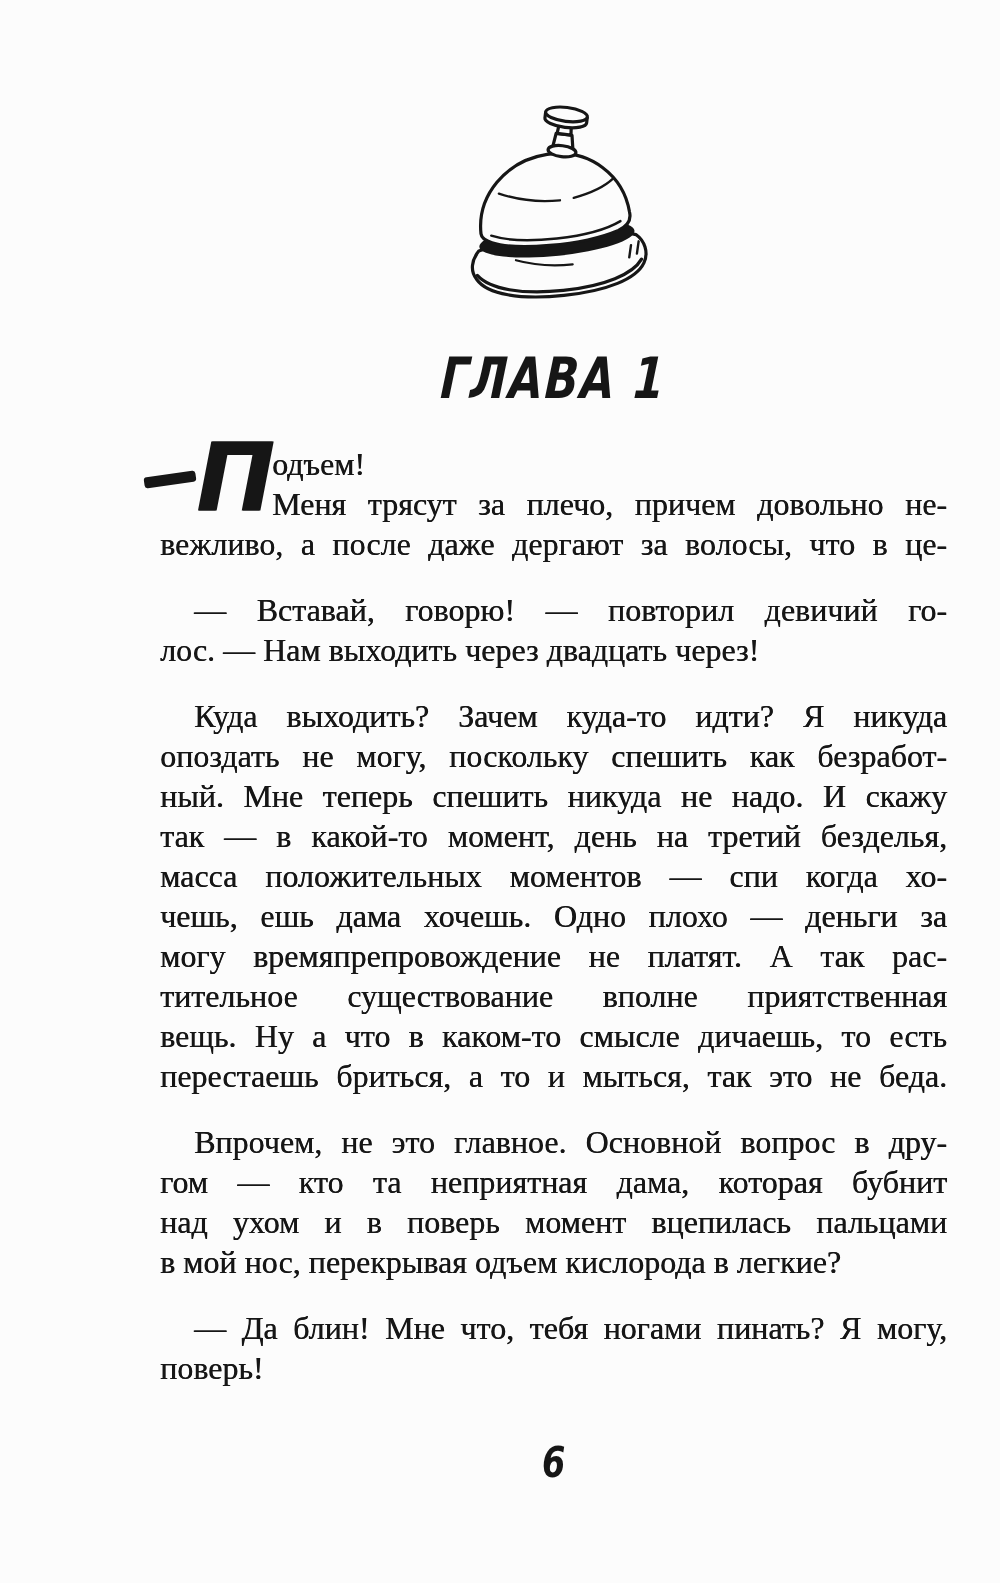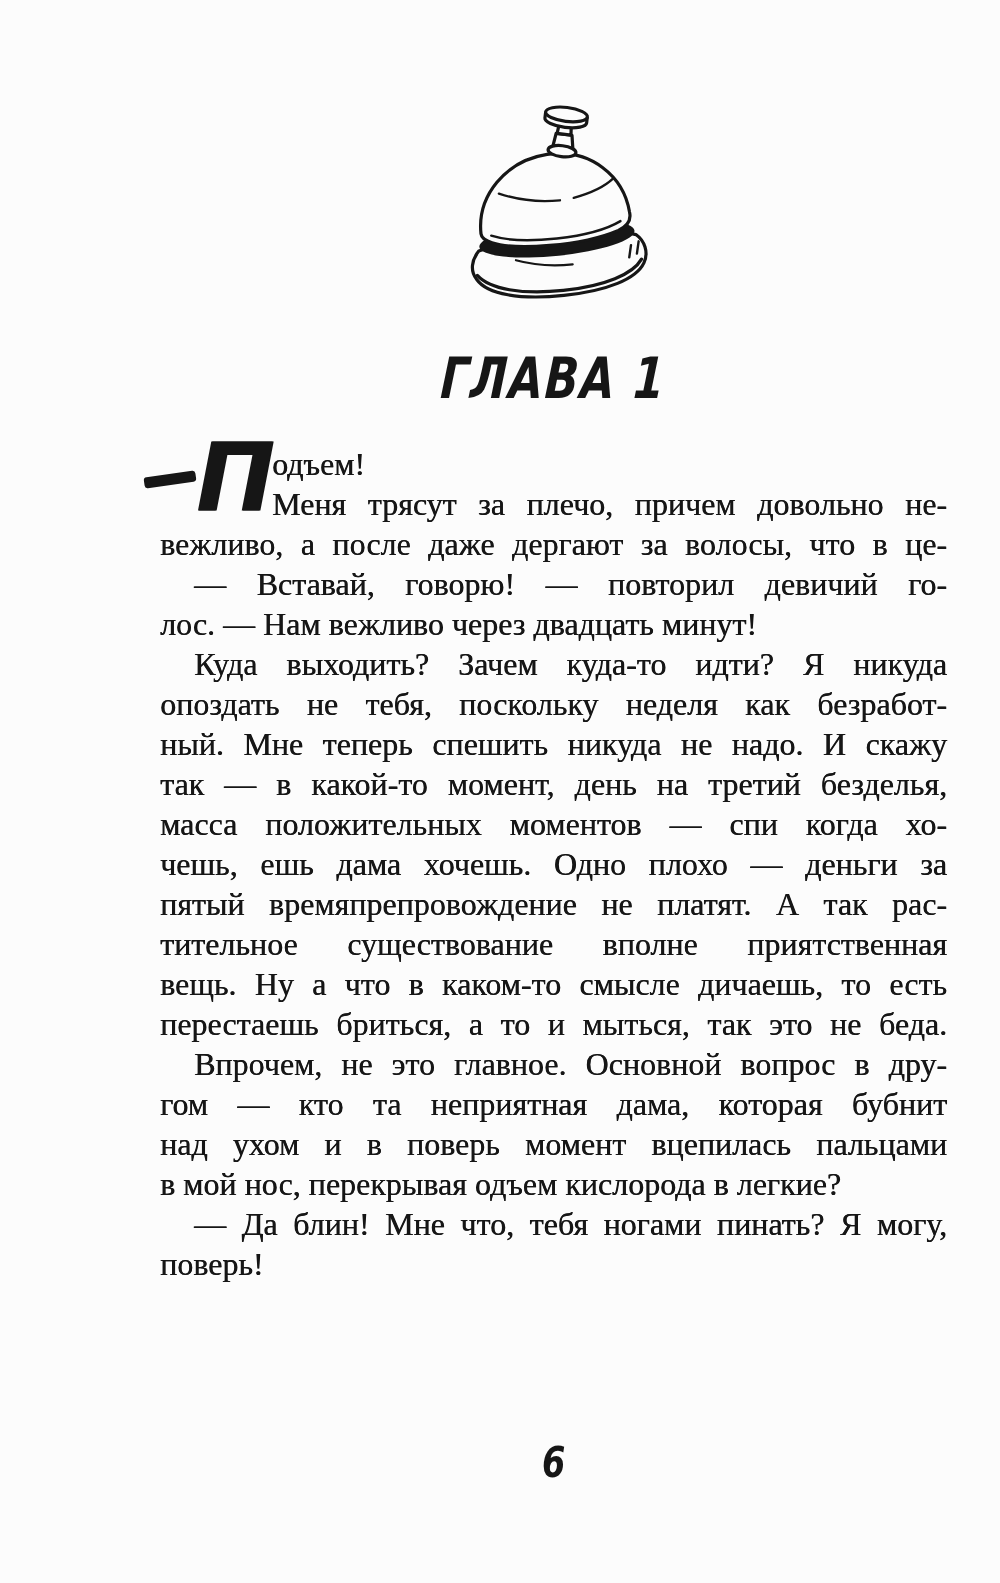"— Вставай, говорю! — повторил" .bline.indent { margin-top: none -> 26px }
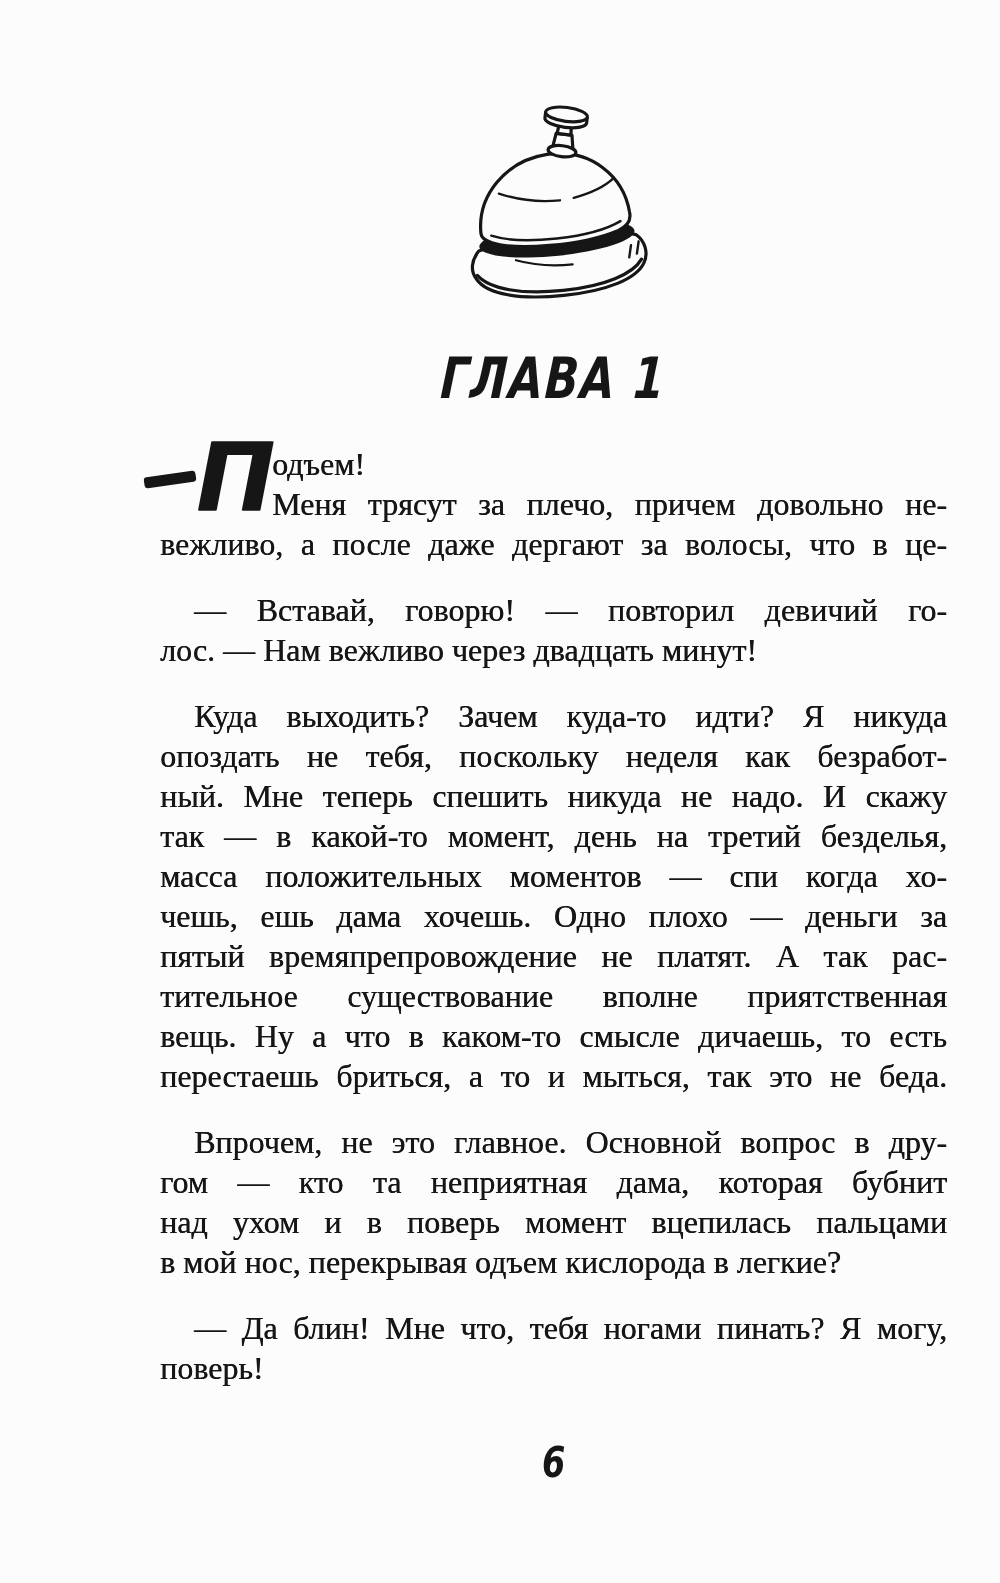"лос. — Нам вежливо через" div.bline { text: вежливо через двадцать минут -> выходить через двадцать через }
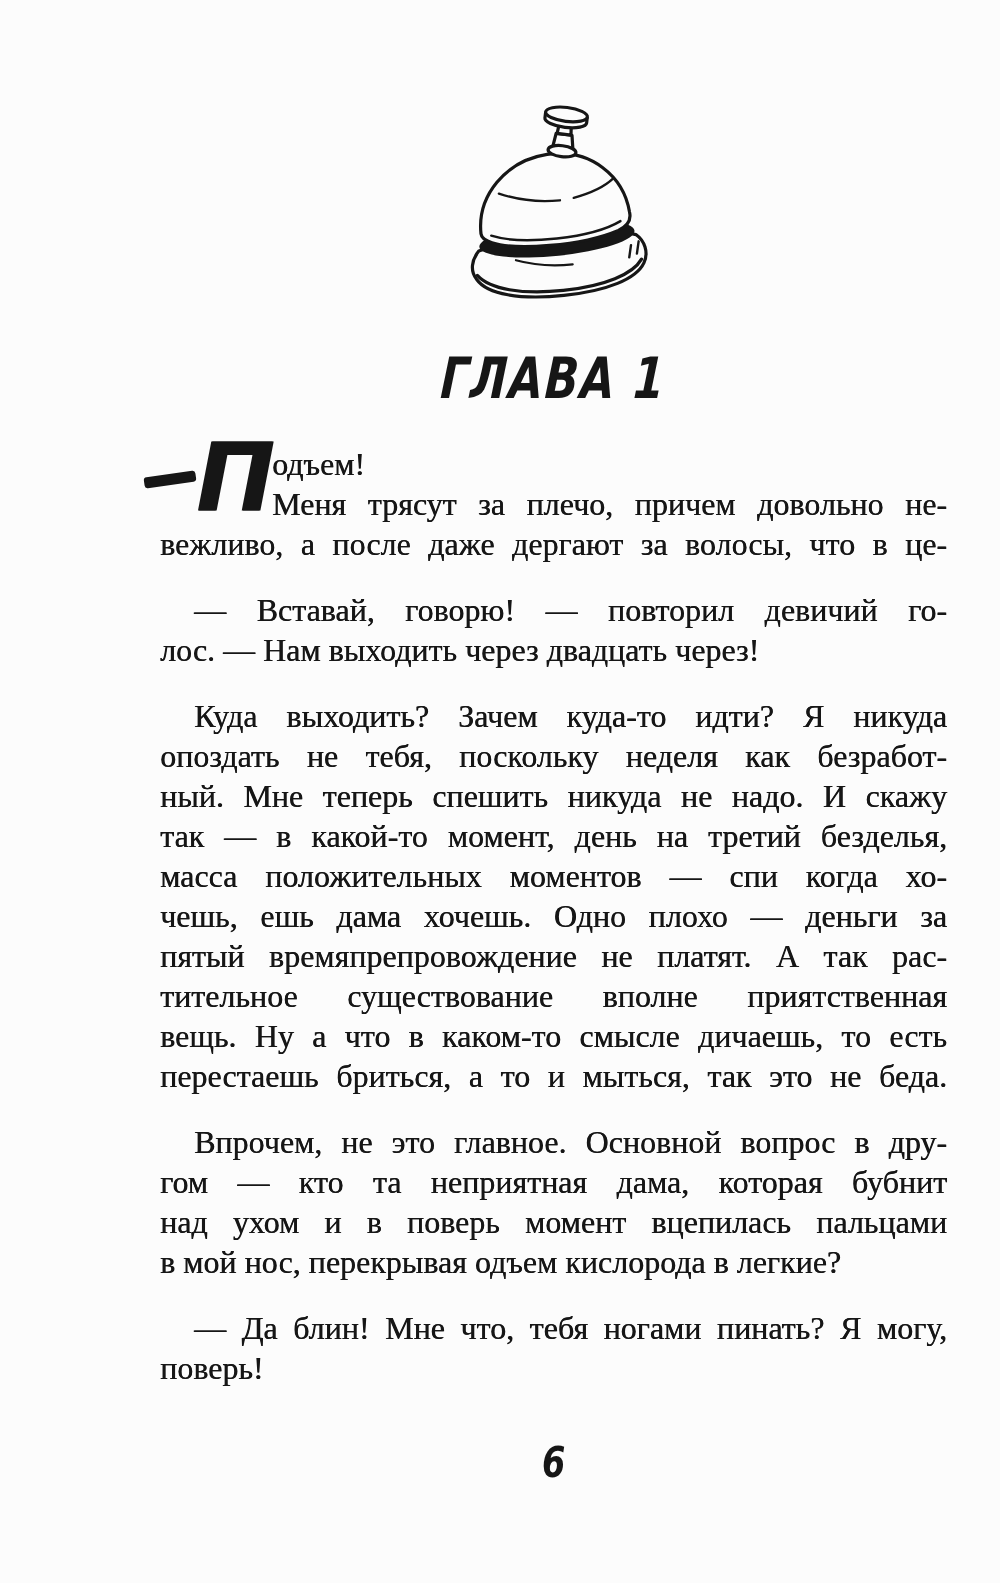"опоздать не тебя, поскольку неделя" div.bline { text: тебя, поскольку неделя -> могу, поскольку спешить }
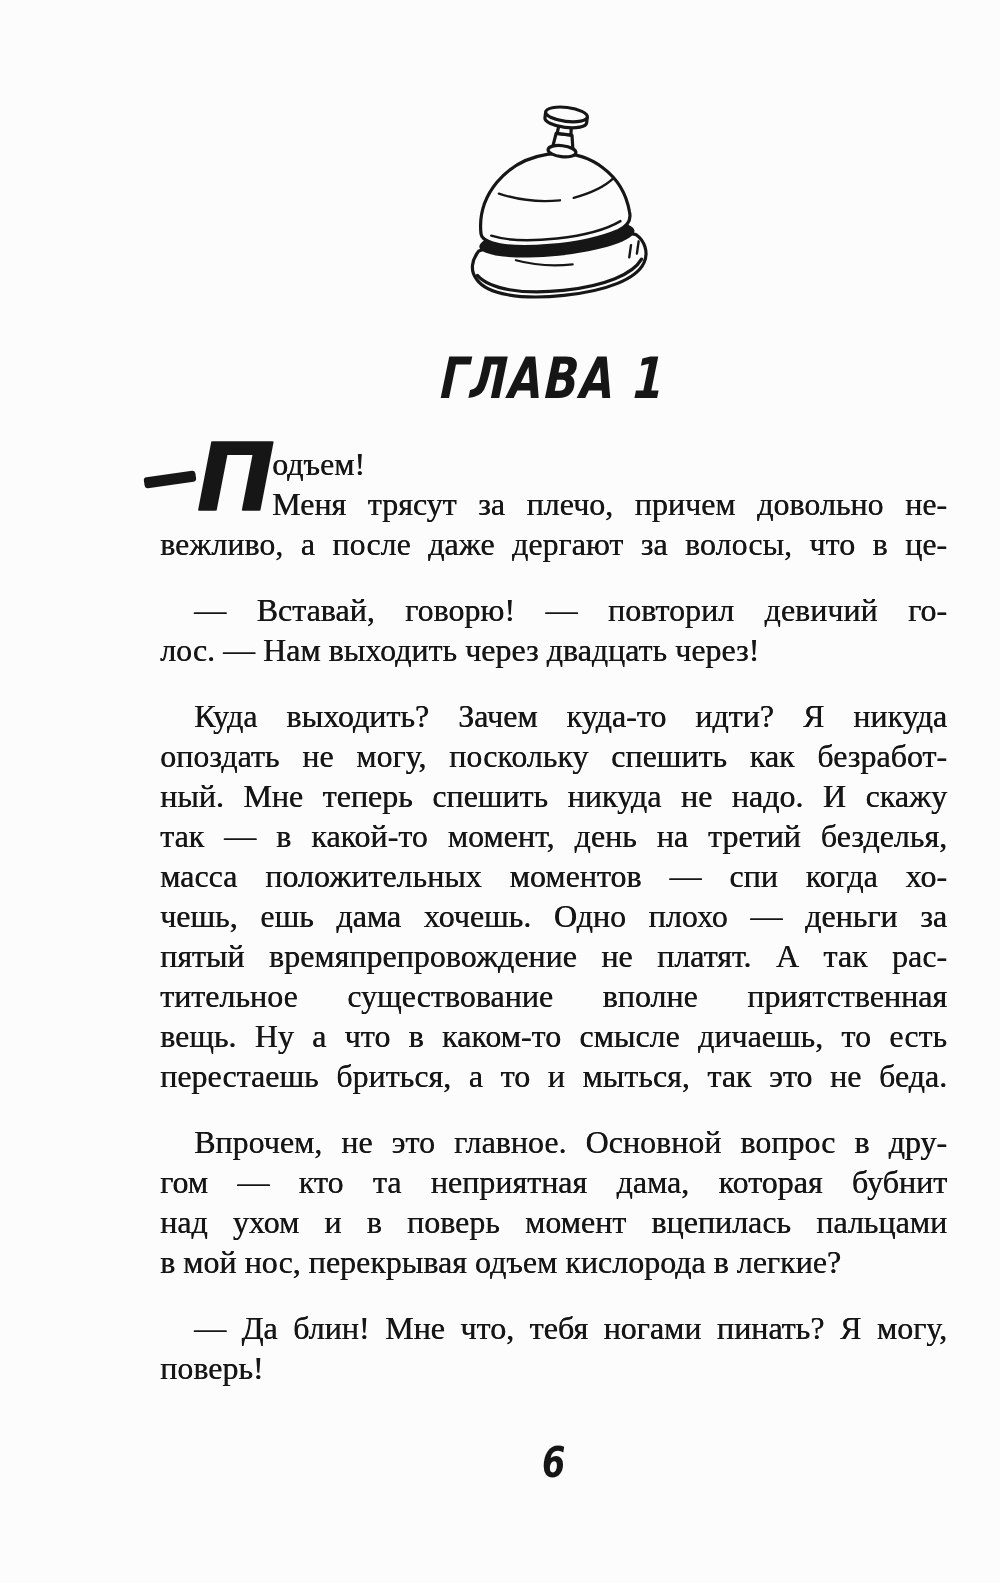"пятый времяпрепровождение не платят. А" div.bline { text: пятый -> могу }
